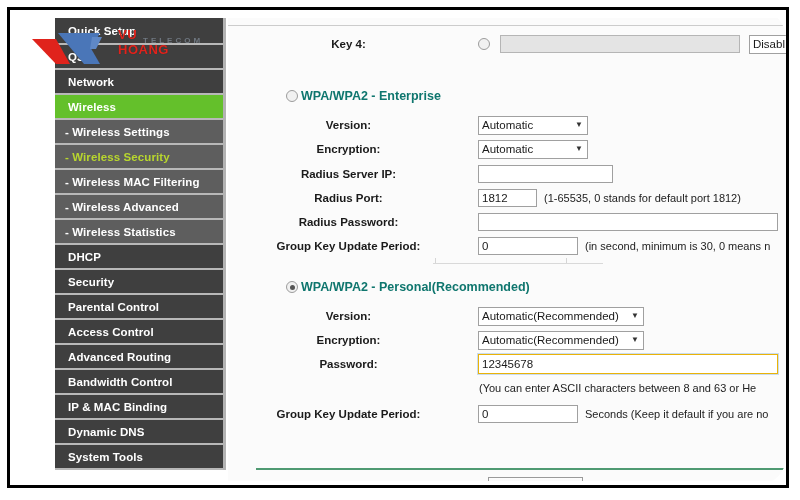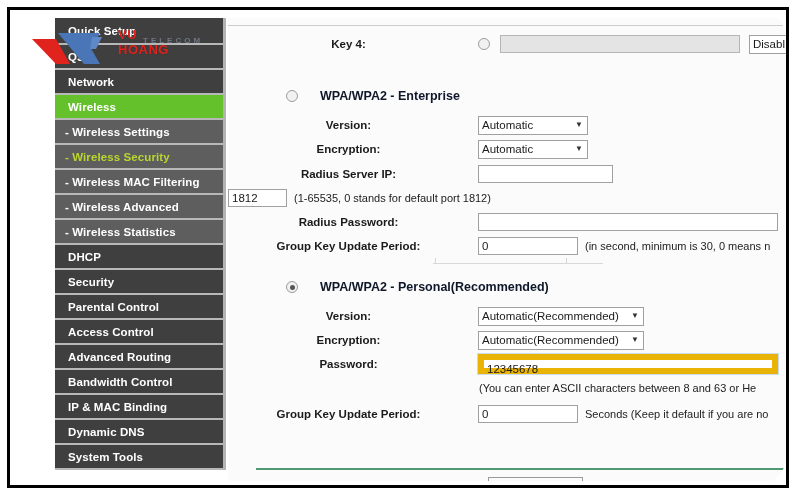"WPA/WPA2 - Enterprise" .sec-title { color: #0f172a -> #0f766e; gap: 22px -> 3px }
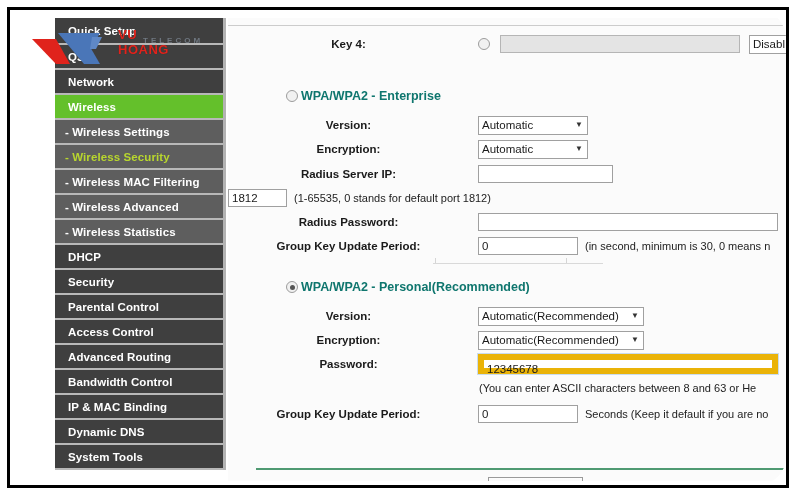"Radius Port:" div.lbl { html: none -> <div>Radius Port:</div> }
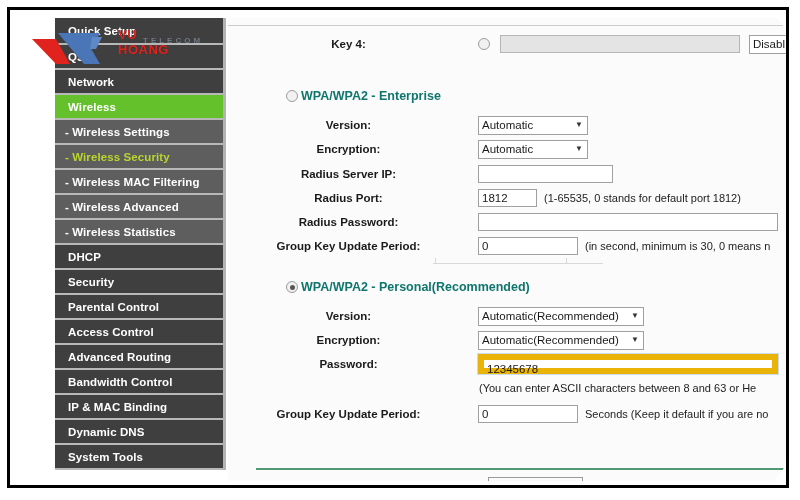"12345678" .inp.focused { border: 6px solid #eab308 -> 1px solid #eab308 }
